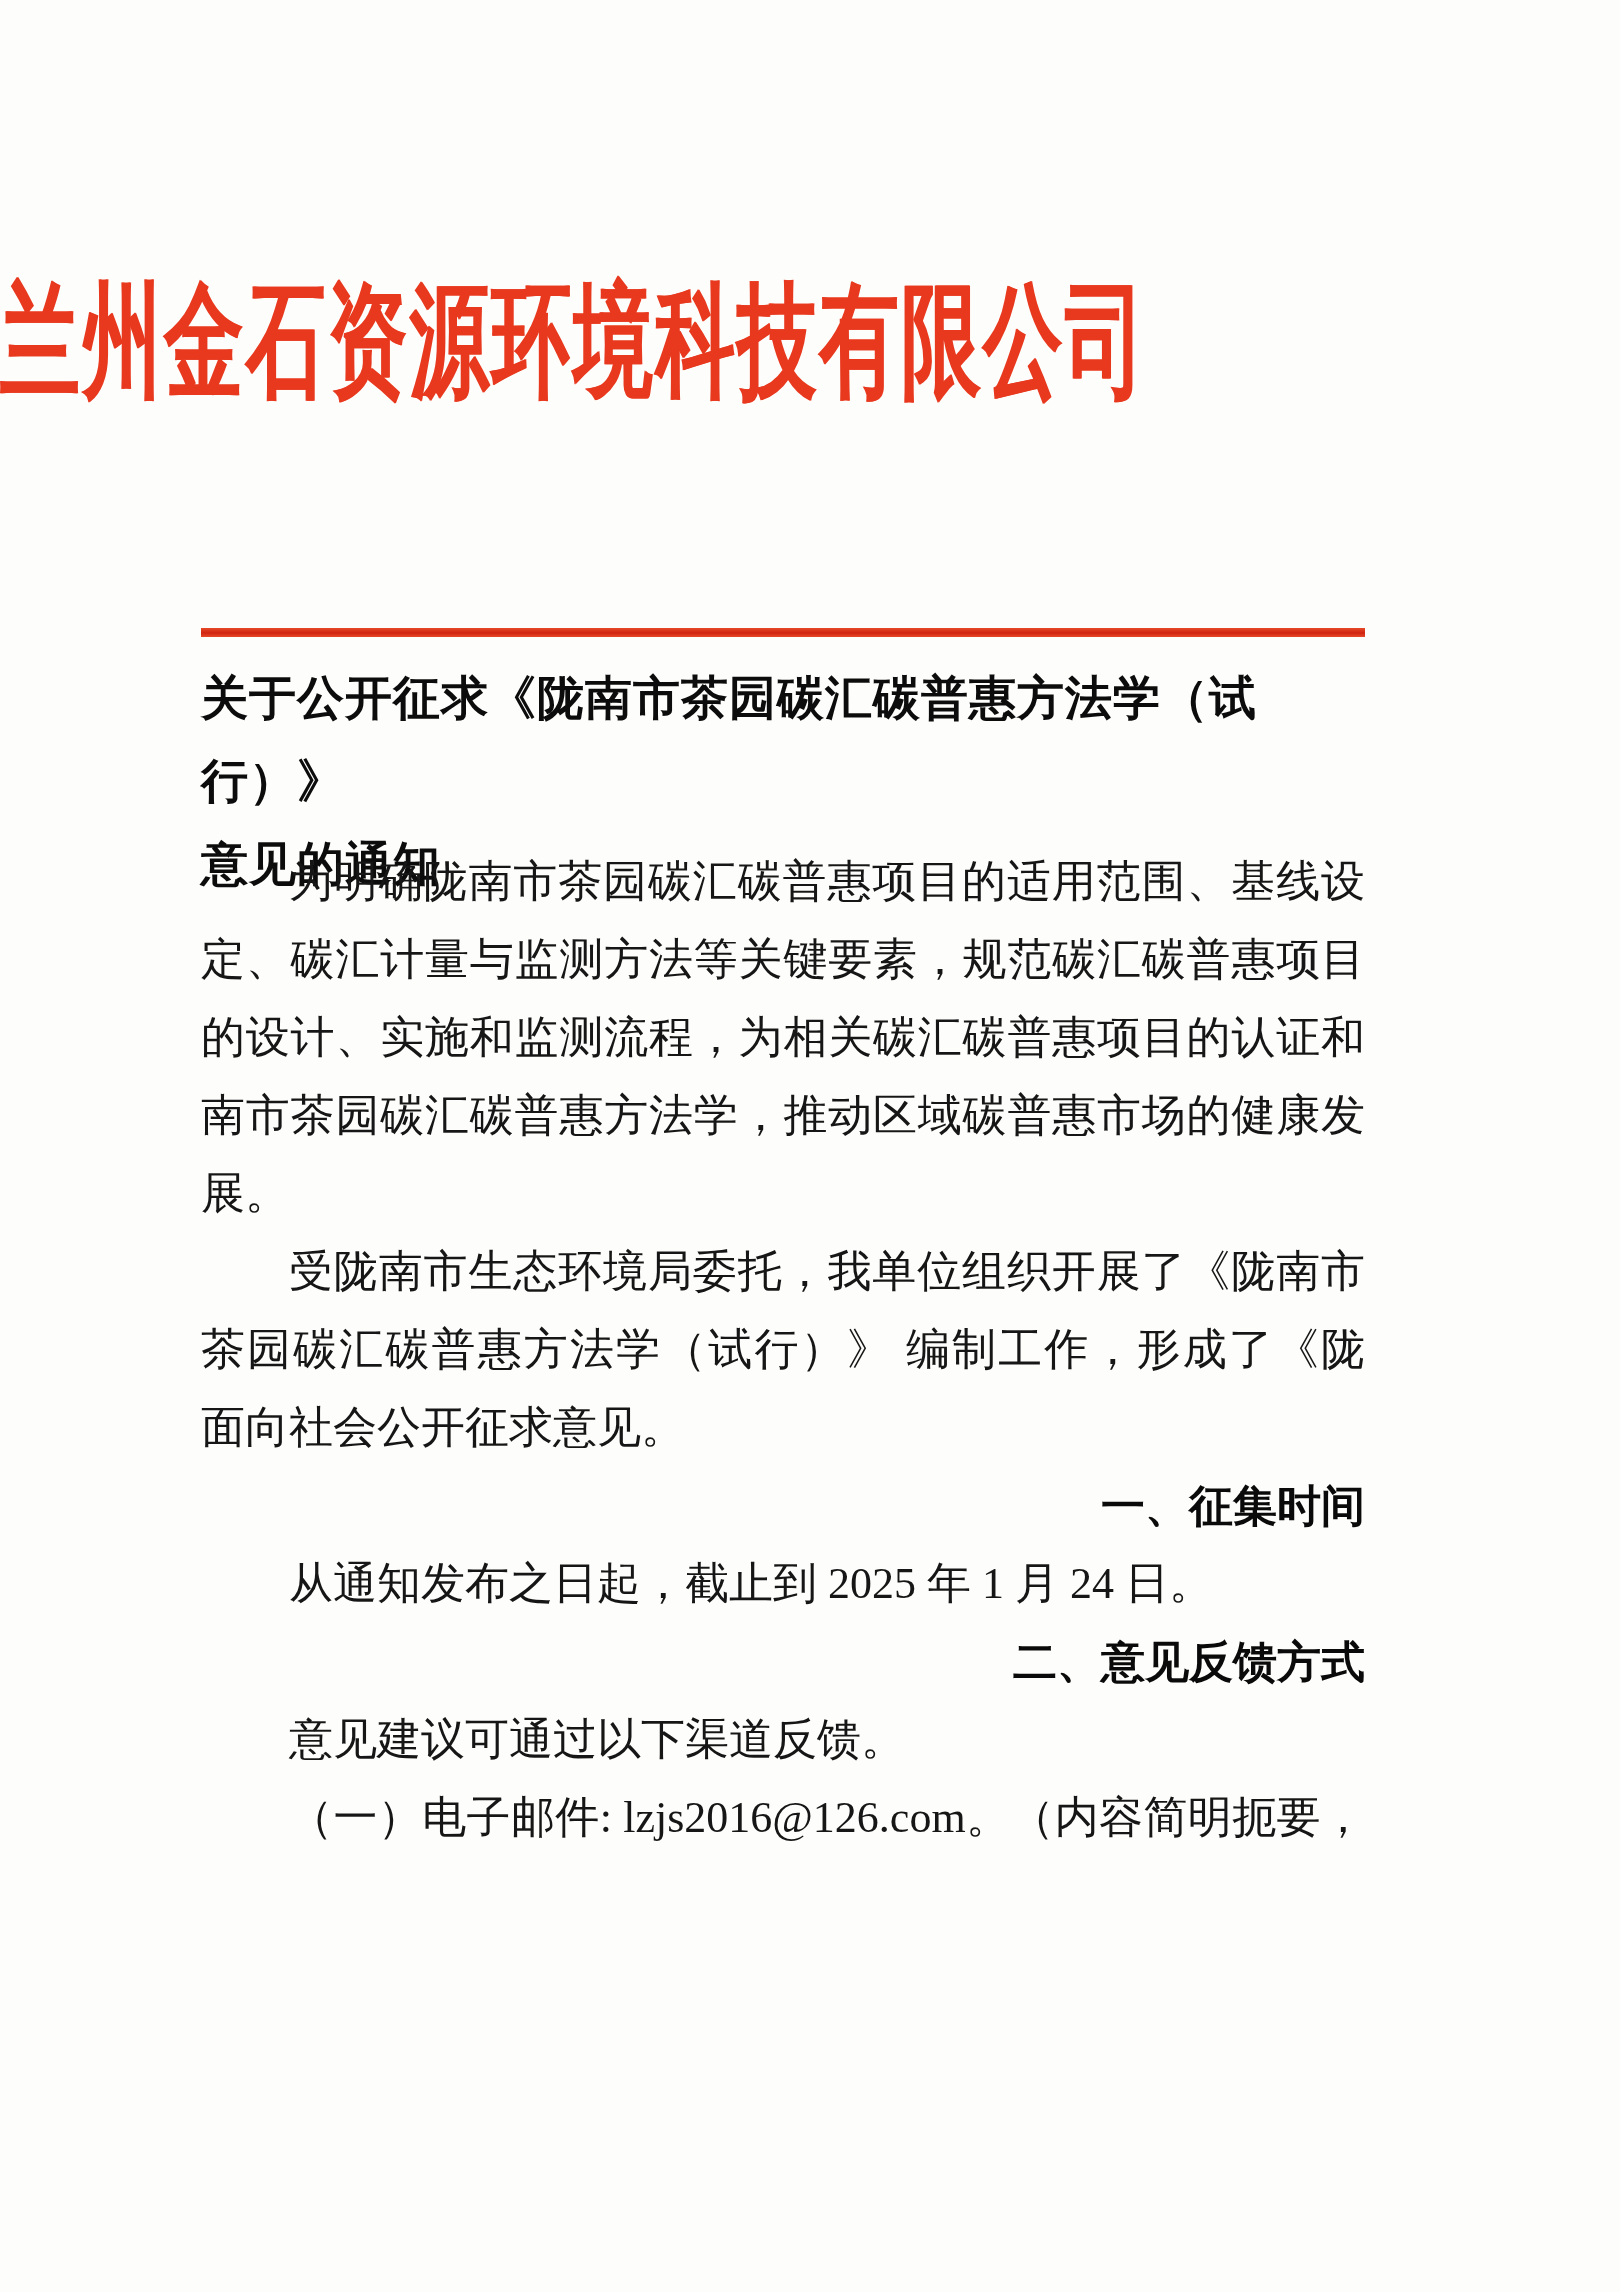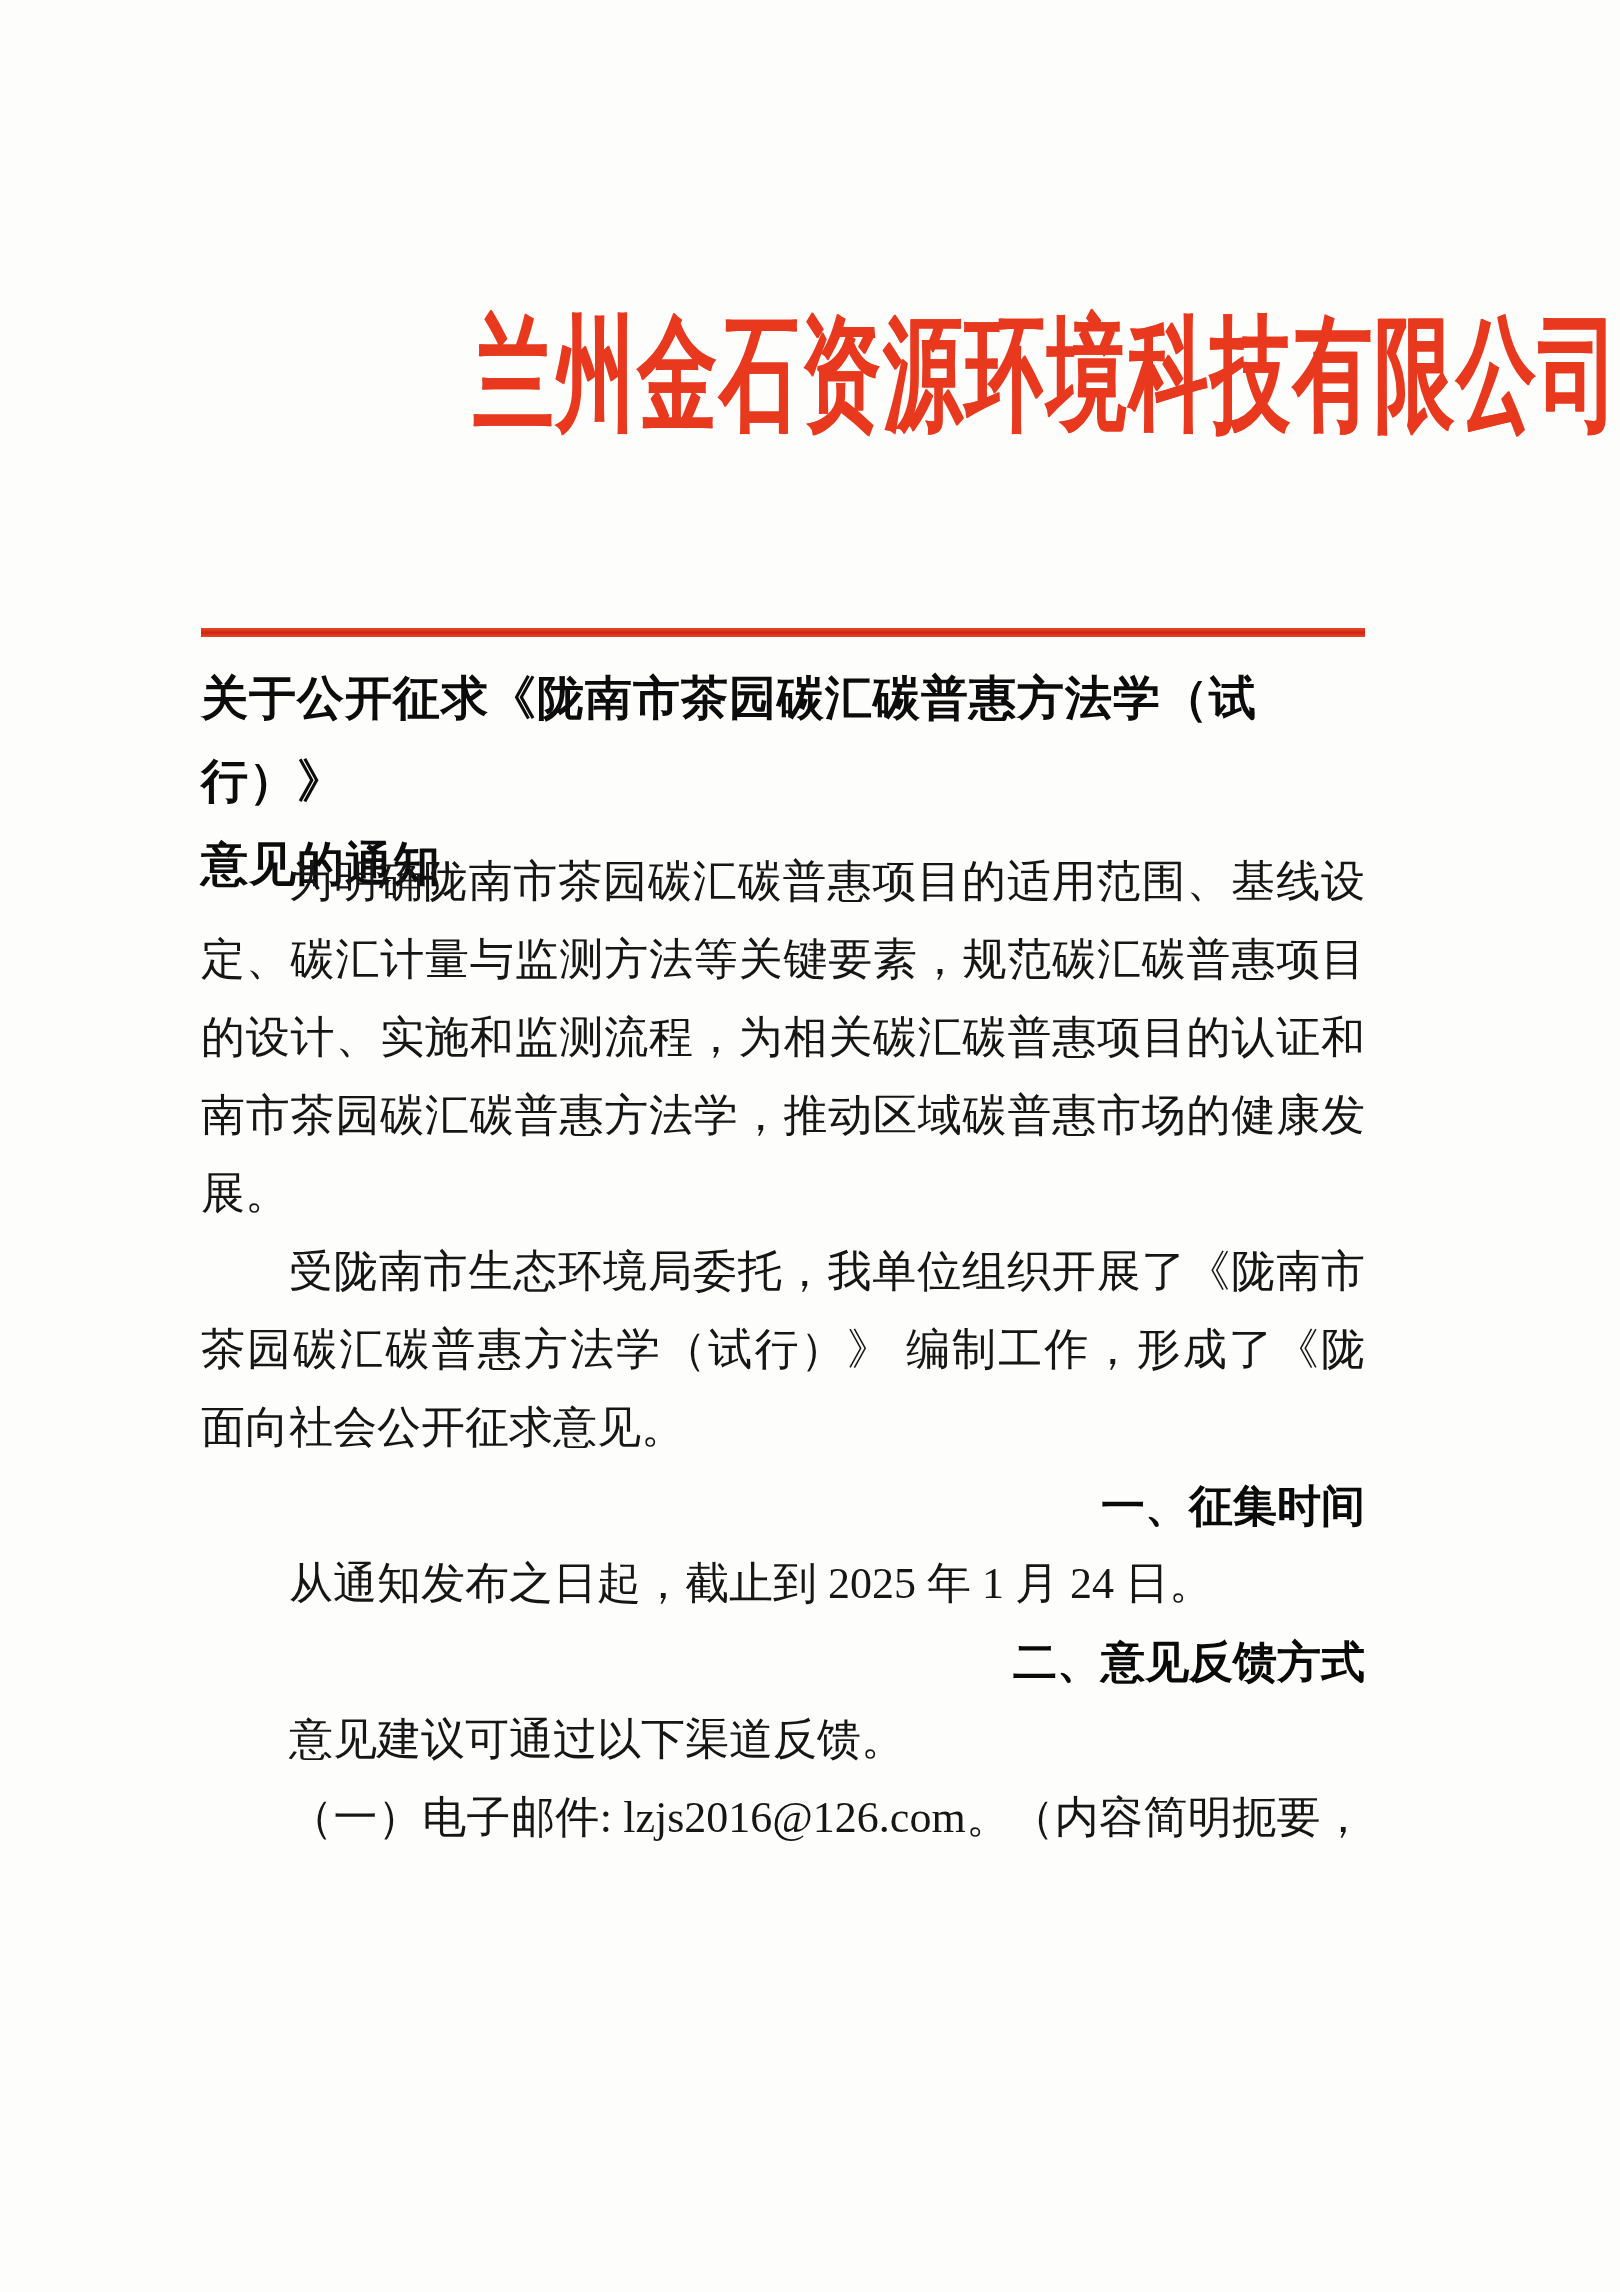"兰州金石资源环境科技有限公司" .letterhead { text-align: right -> left; top: 292px -> 259px }
